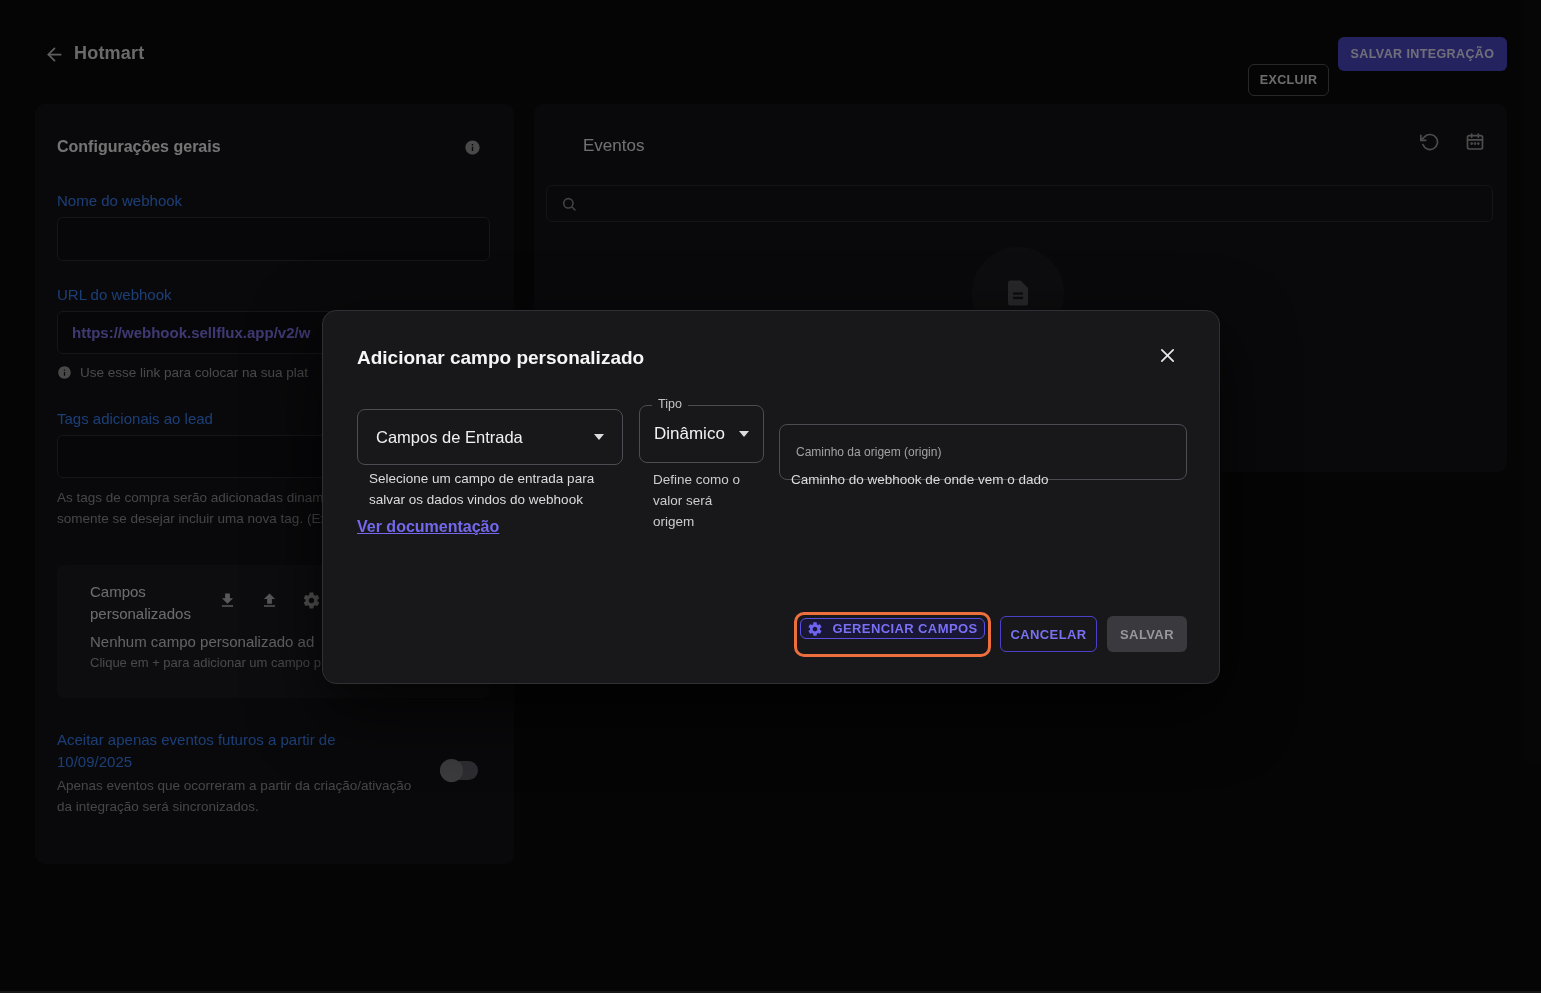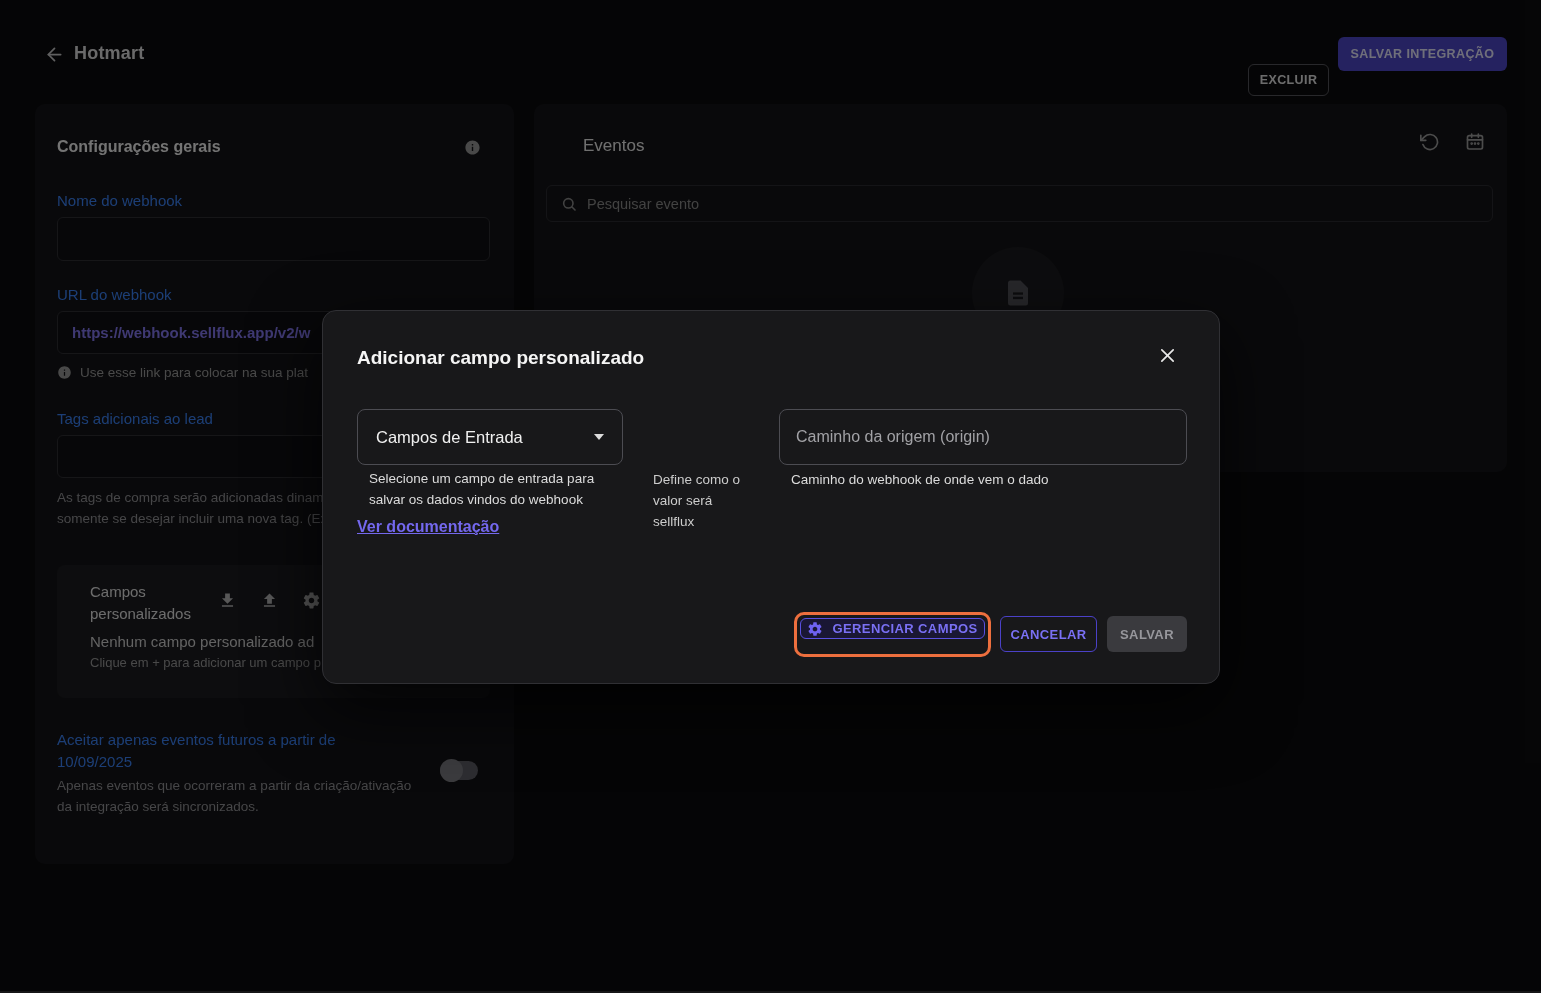"Pesquisar evento" input.search-input { html: <input> -> none }
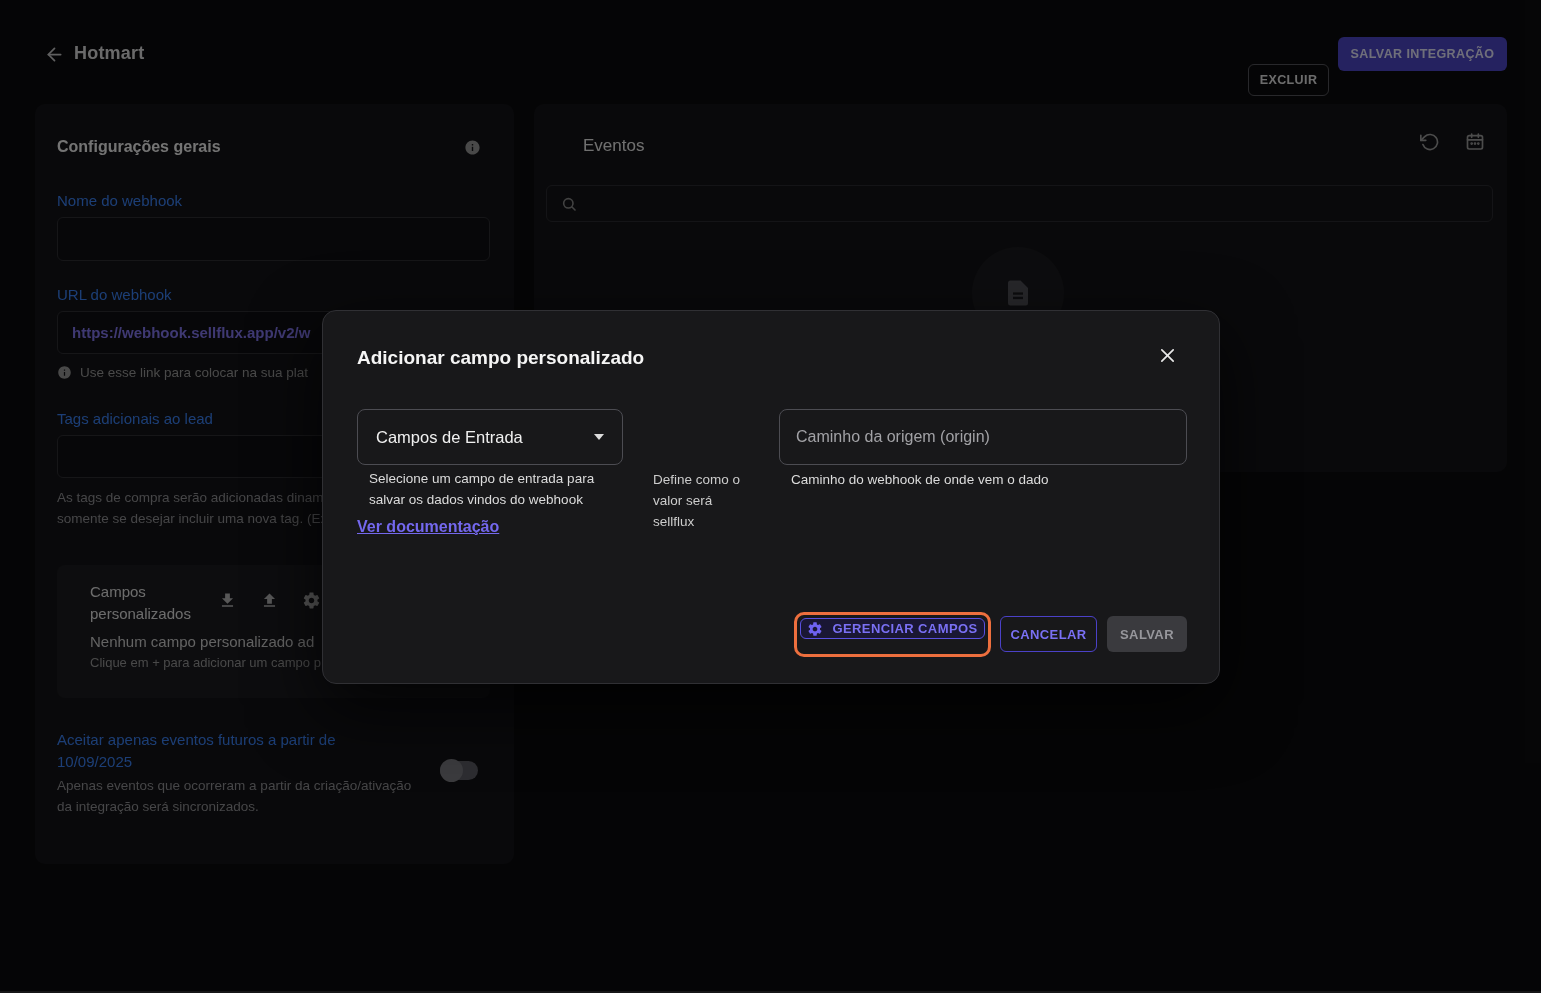"Tipo" div.abs { html: none -> <div> <span>Tipo</span> <div> <span>Dinâmico</span> <span></span> </div> </div> }
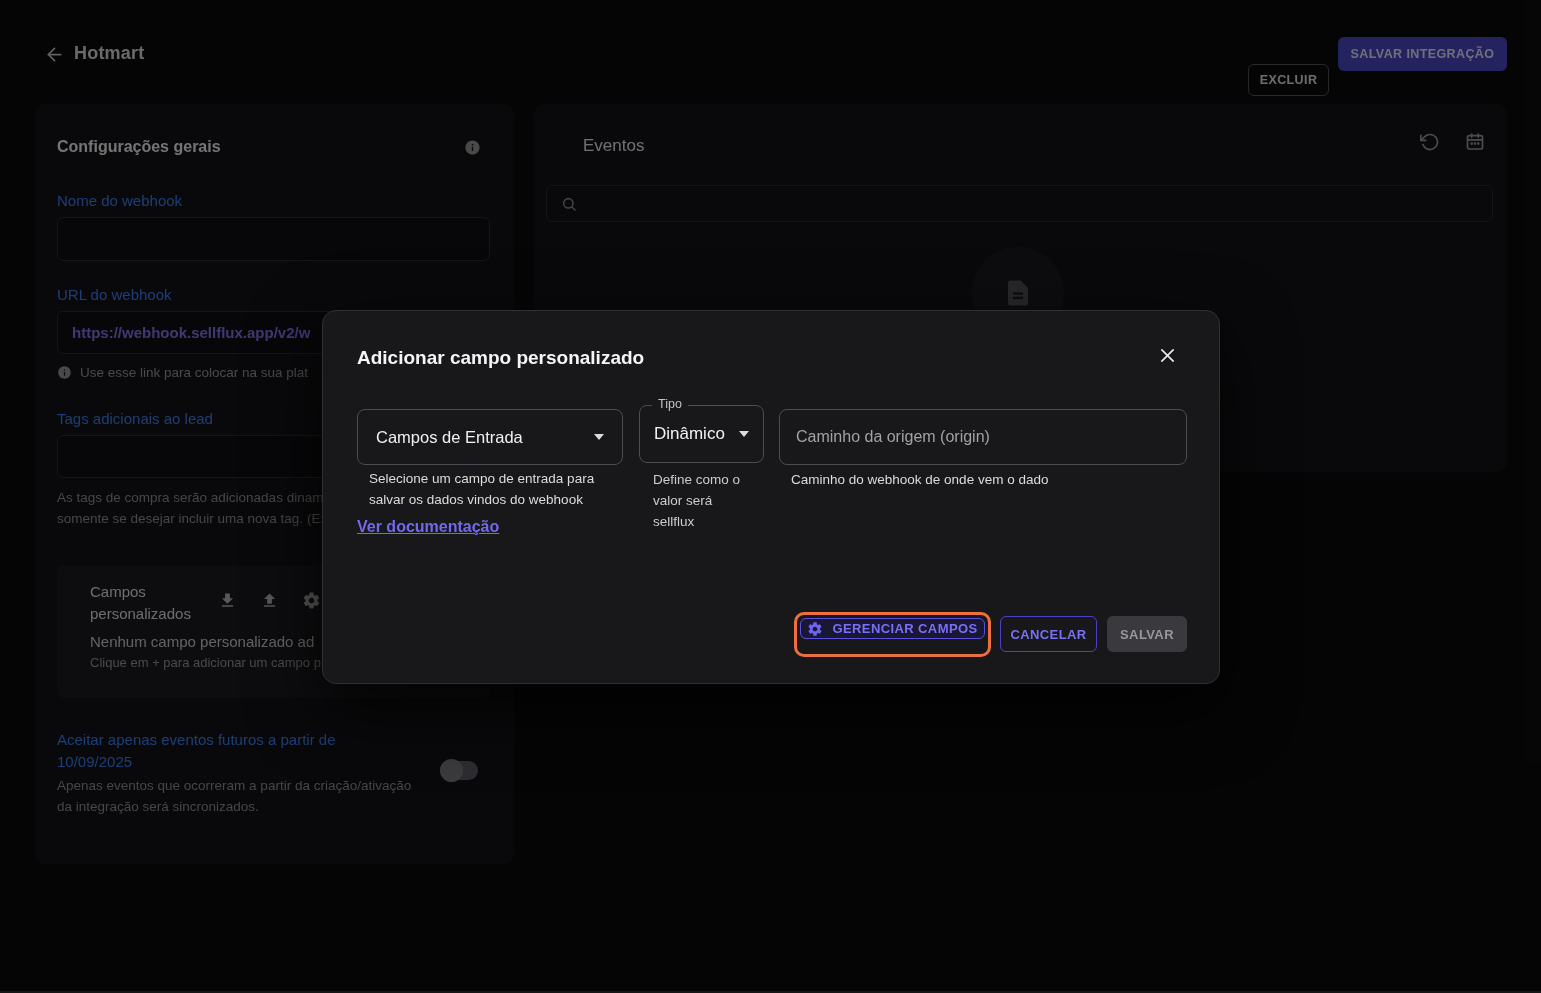"Caminho da origem (origin)" .m-input { font-size: 16px -> 12px; margin-top: none -> 15px }
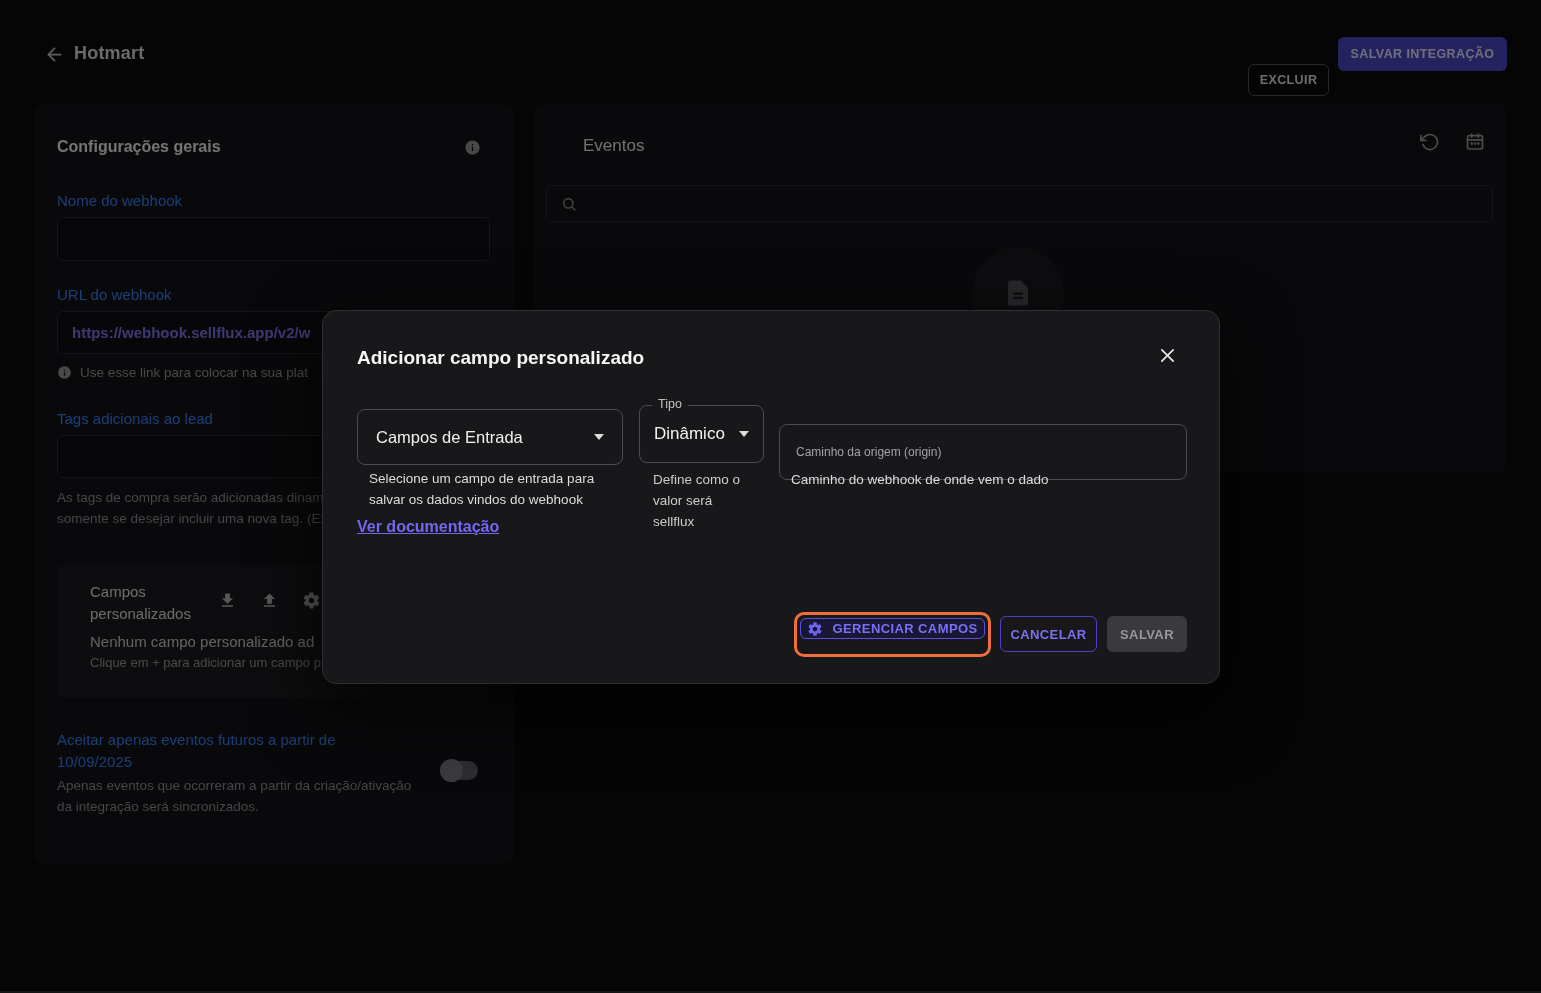"sellflux" div { text: sellflux -> origem }
